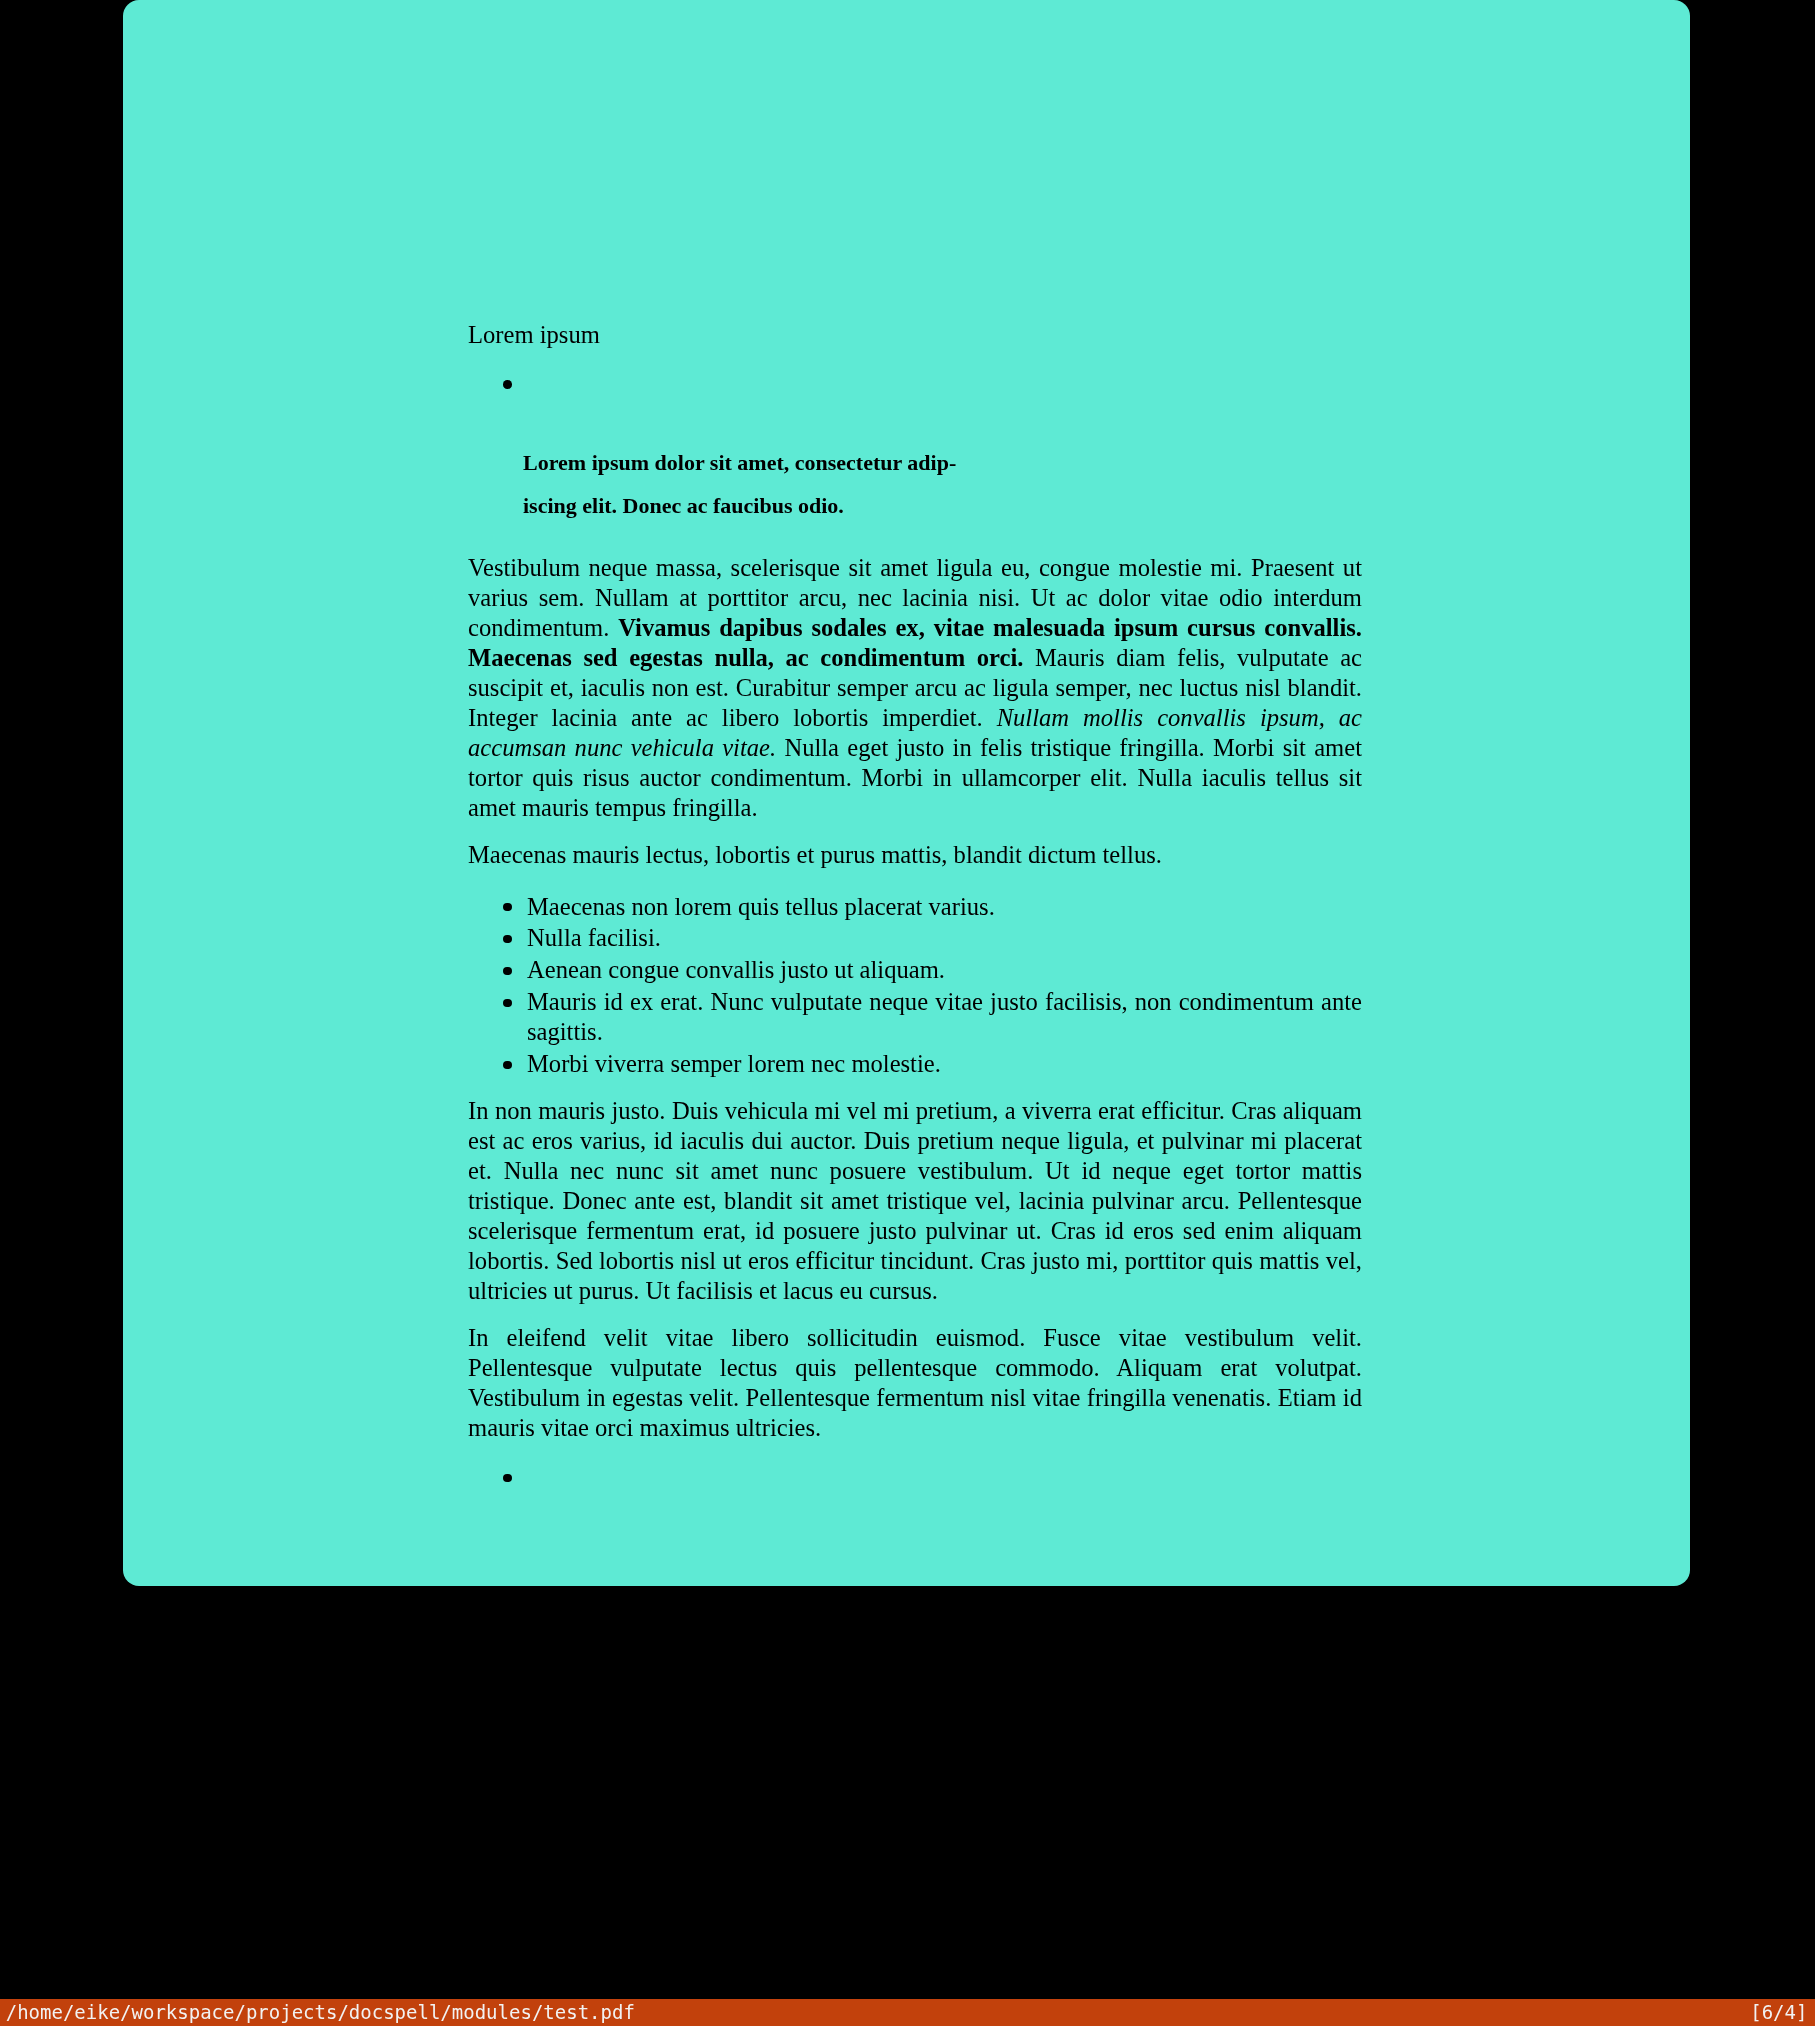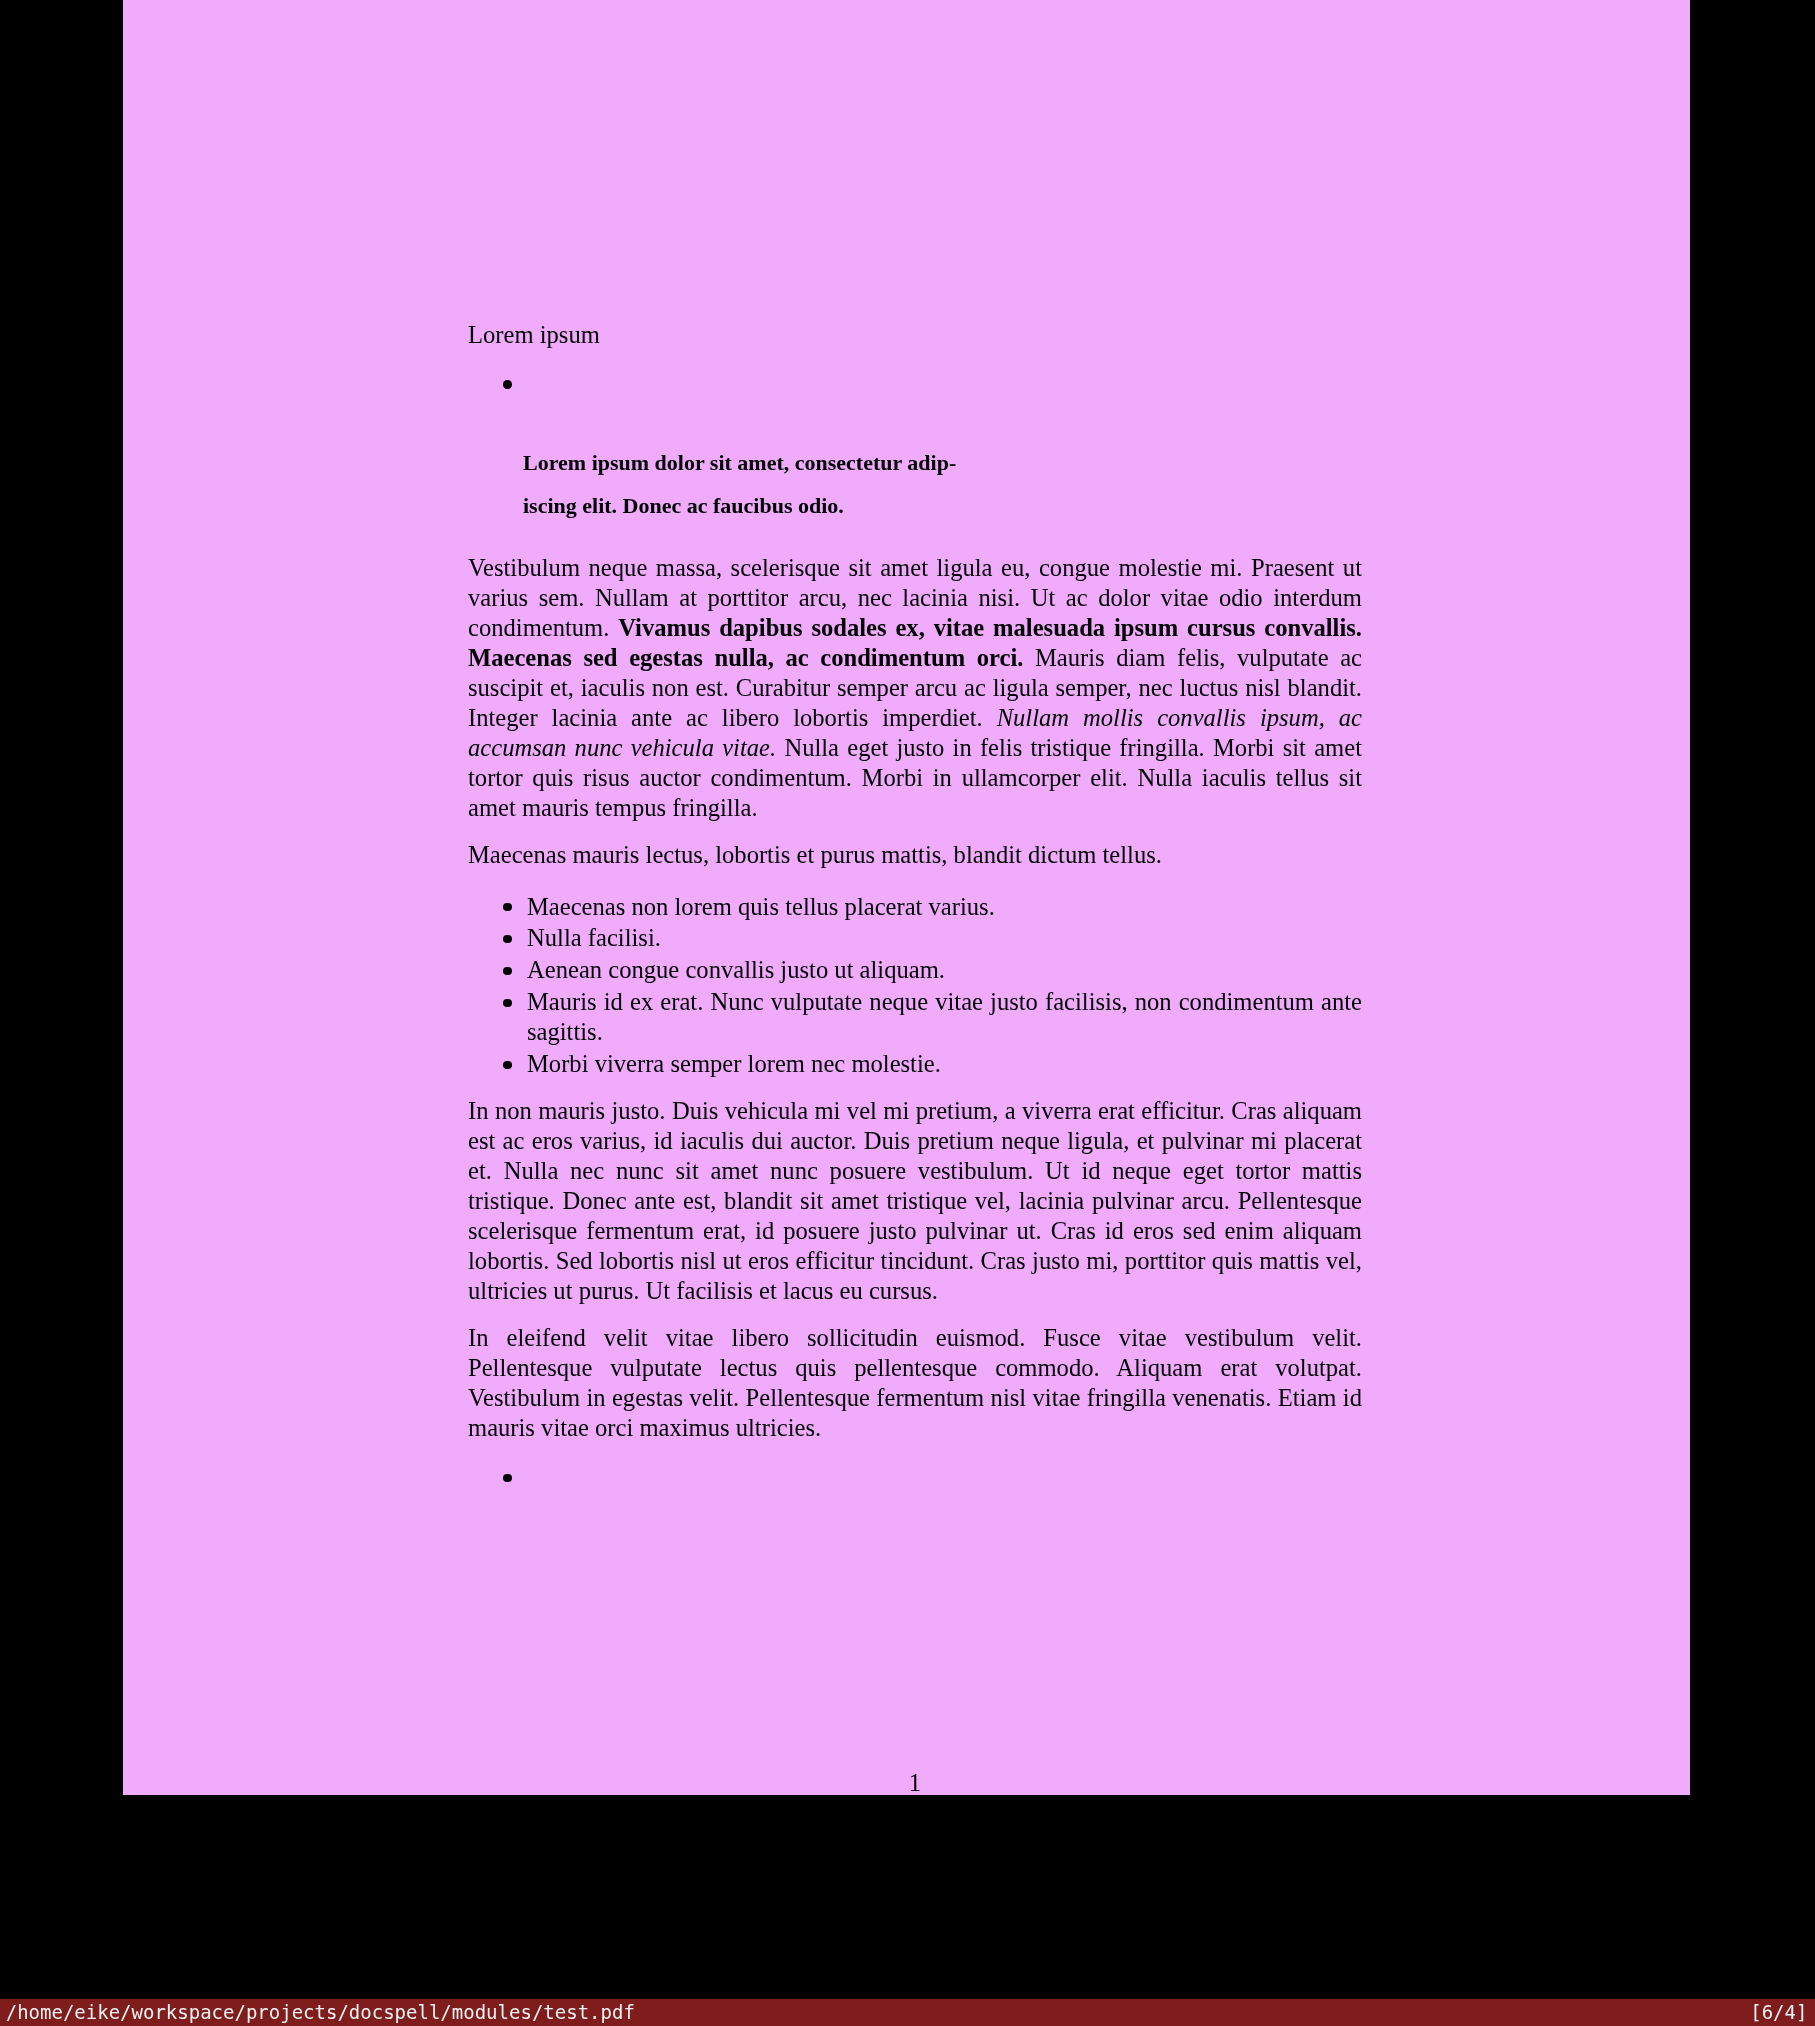"Lorem ipsum" .pdf-page { background: #f0abfc -> #5eead4; border-radius: none -> 16px; height: 1795px -> 1586px }
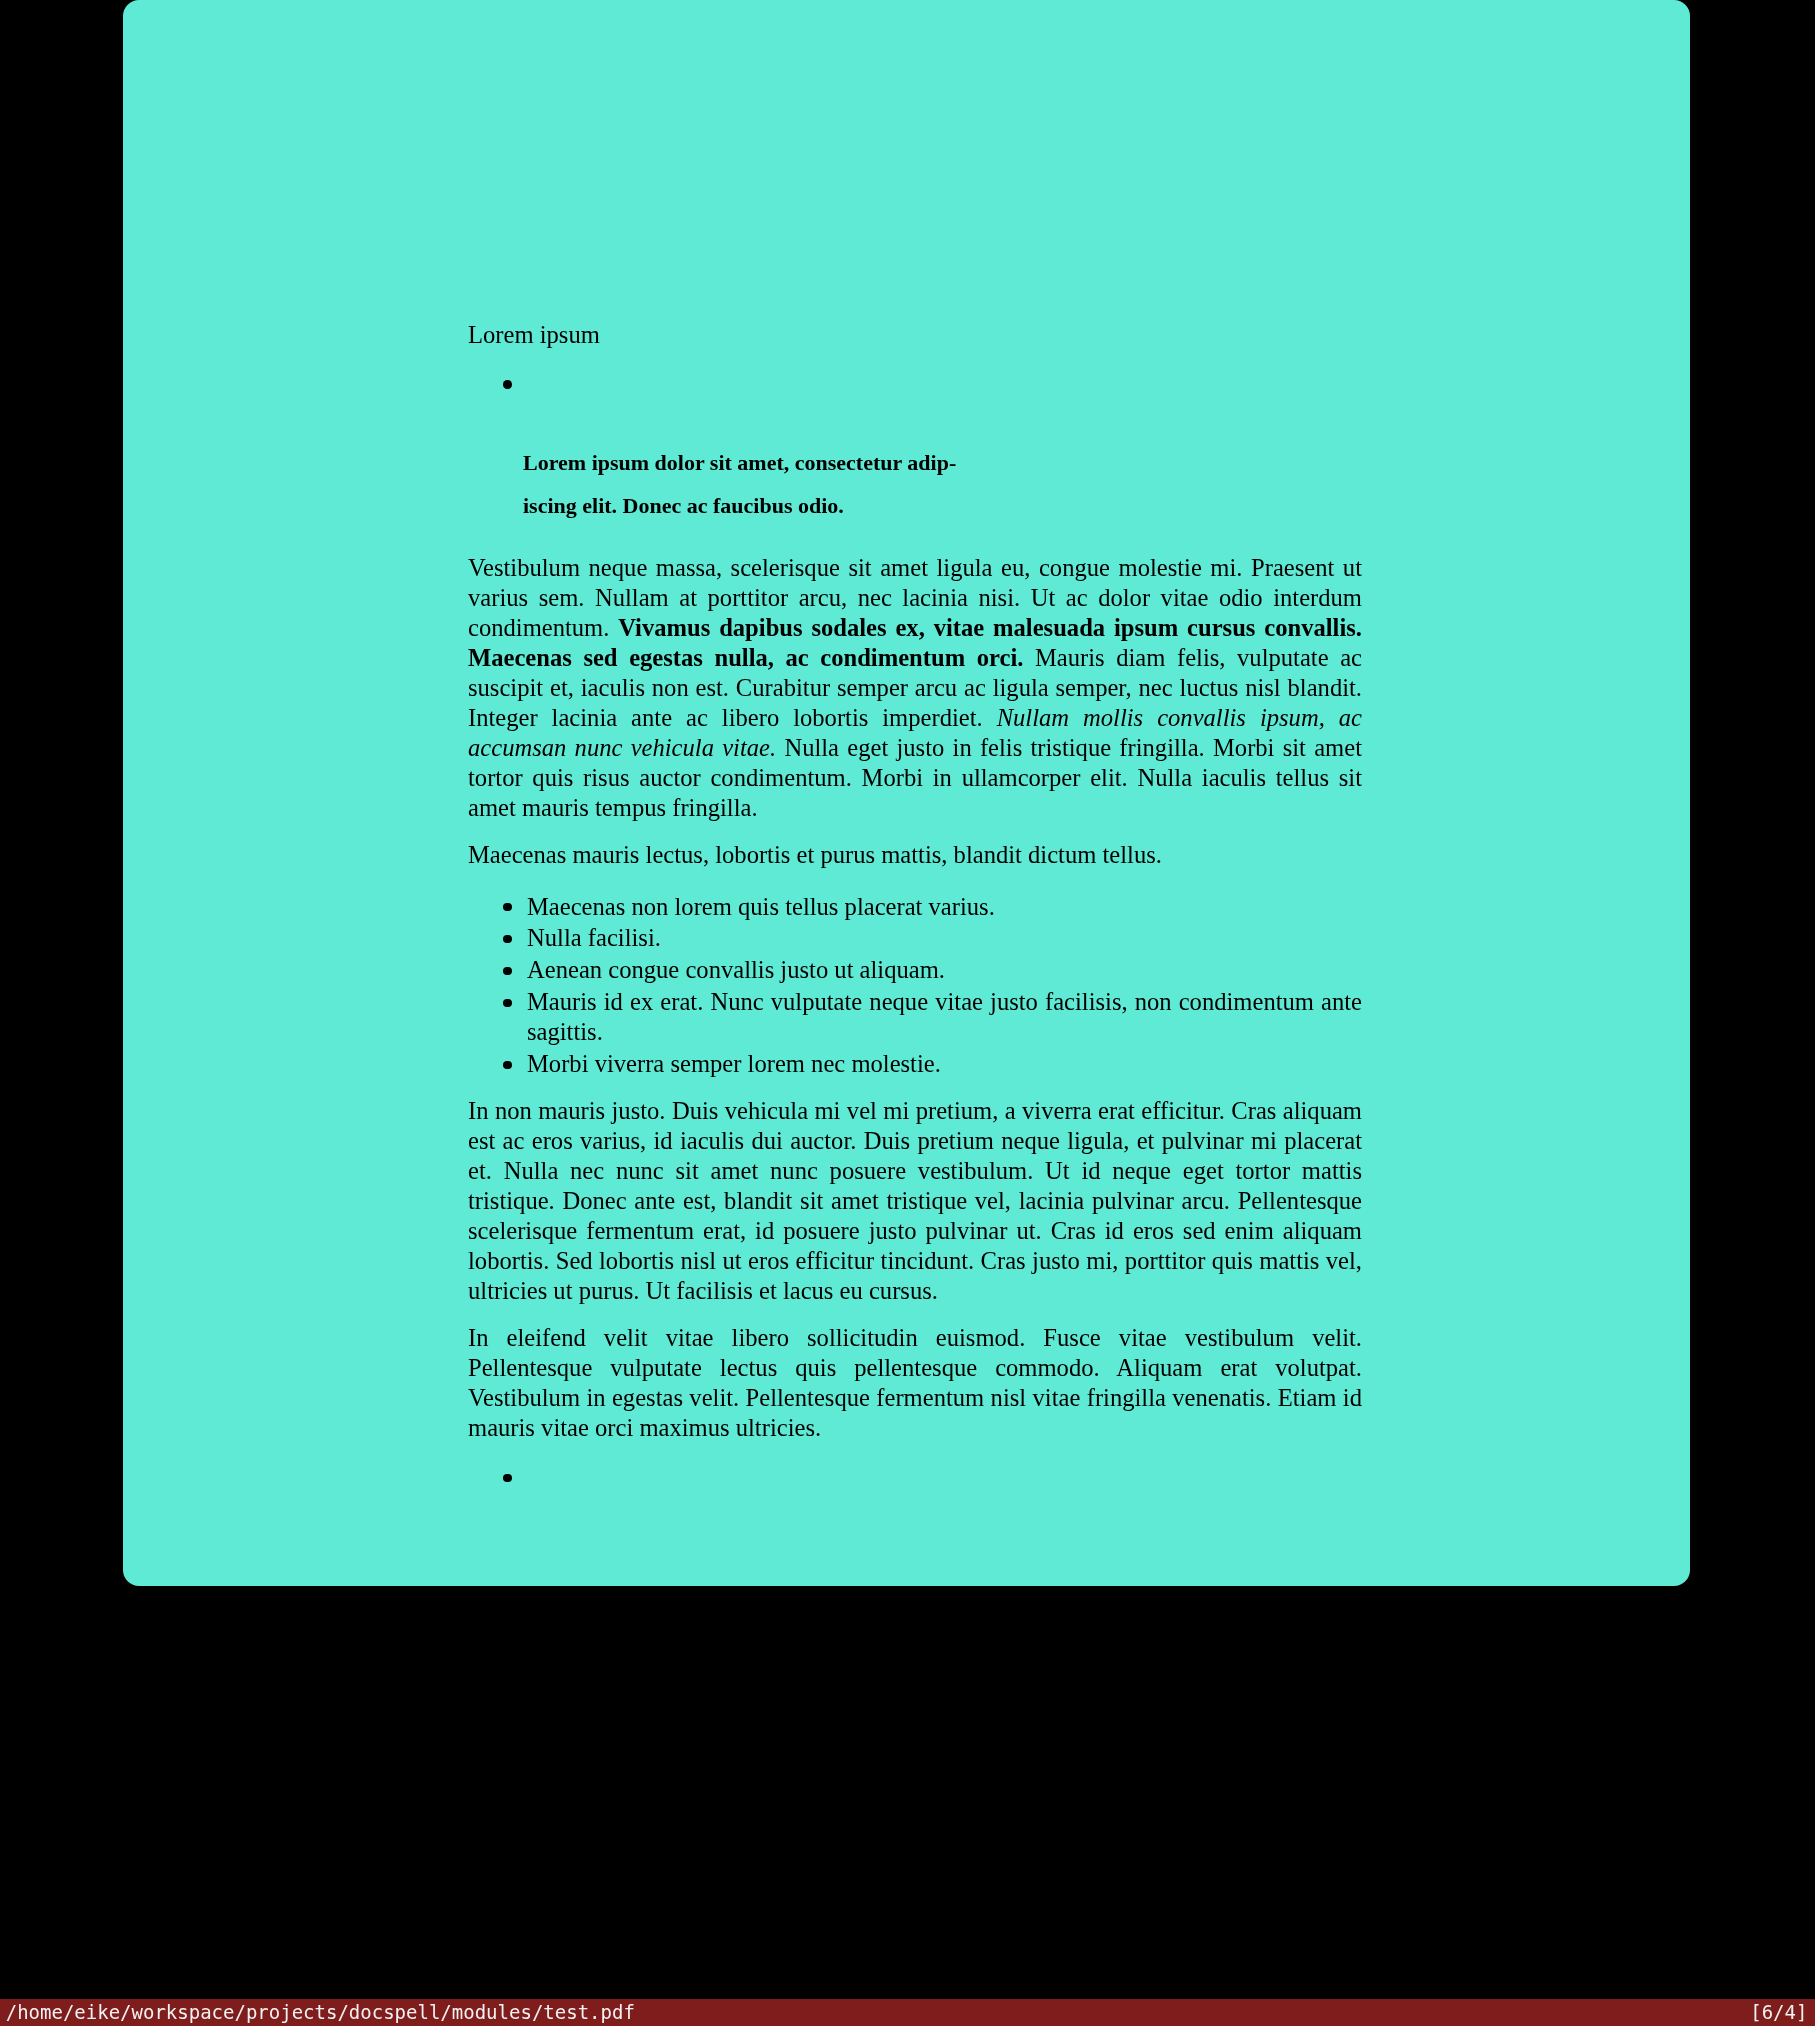"/home/eike/workspace/projects/docspell/m" .status-bar { background: #7f1d1d -> #c2410c }
